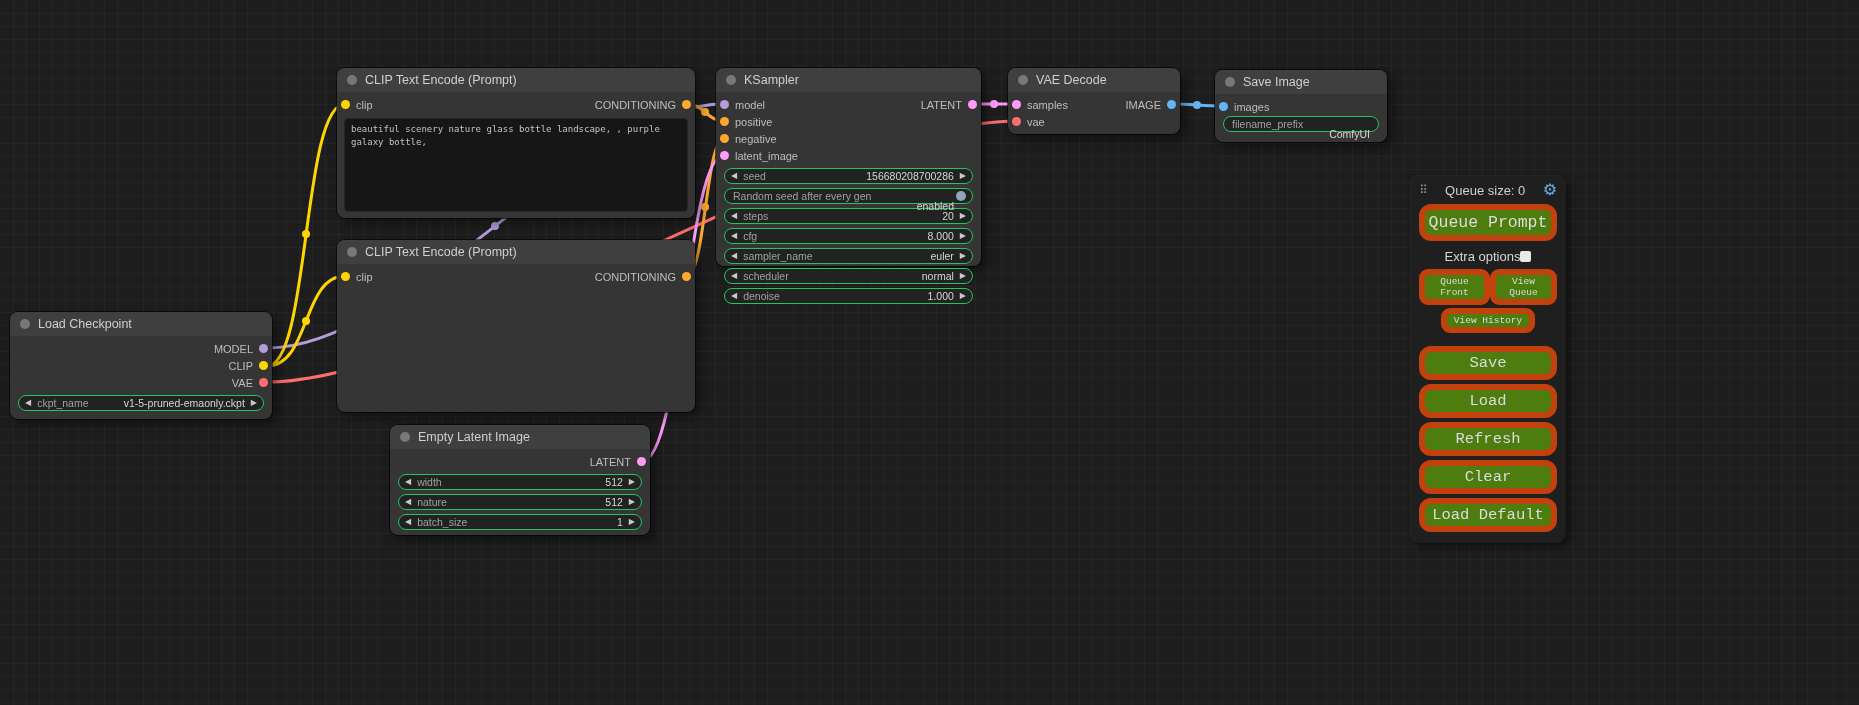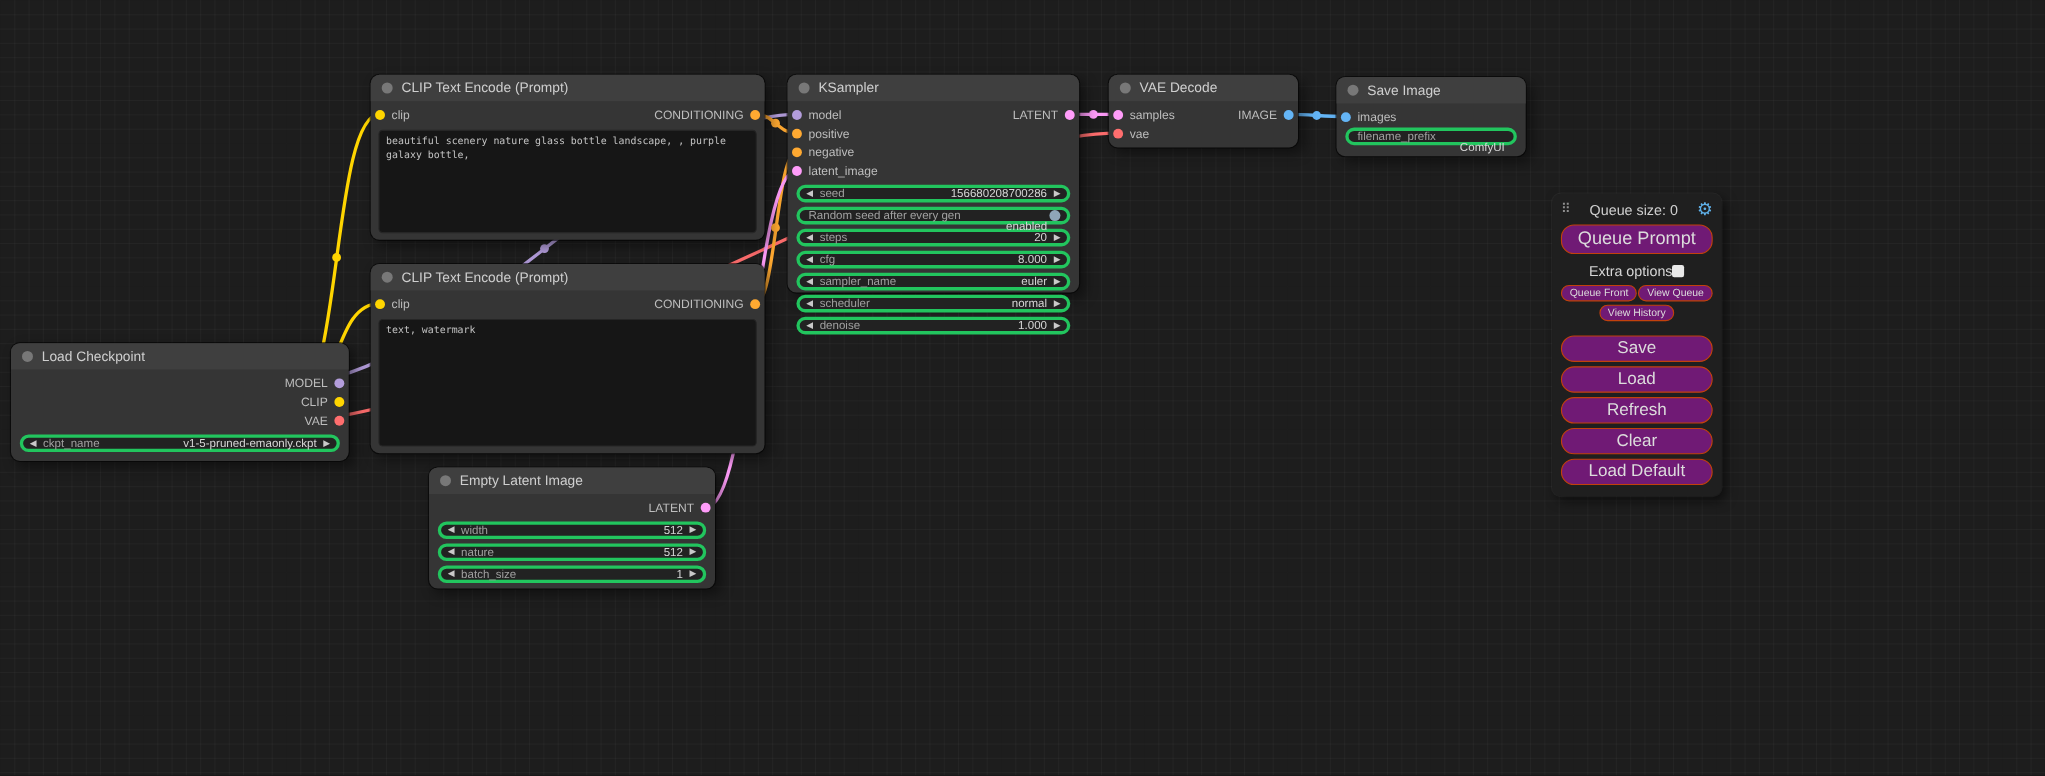"filename_prefix" .widget { border: 3px solid #22c55e -> 1px solid #22c55e }
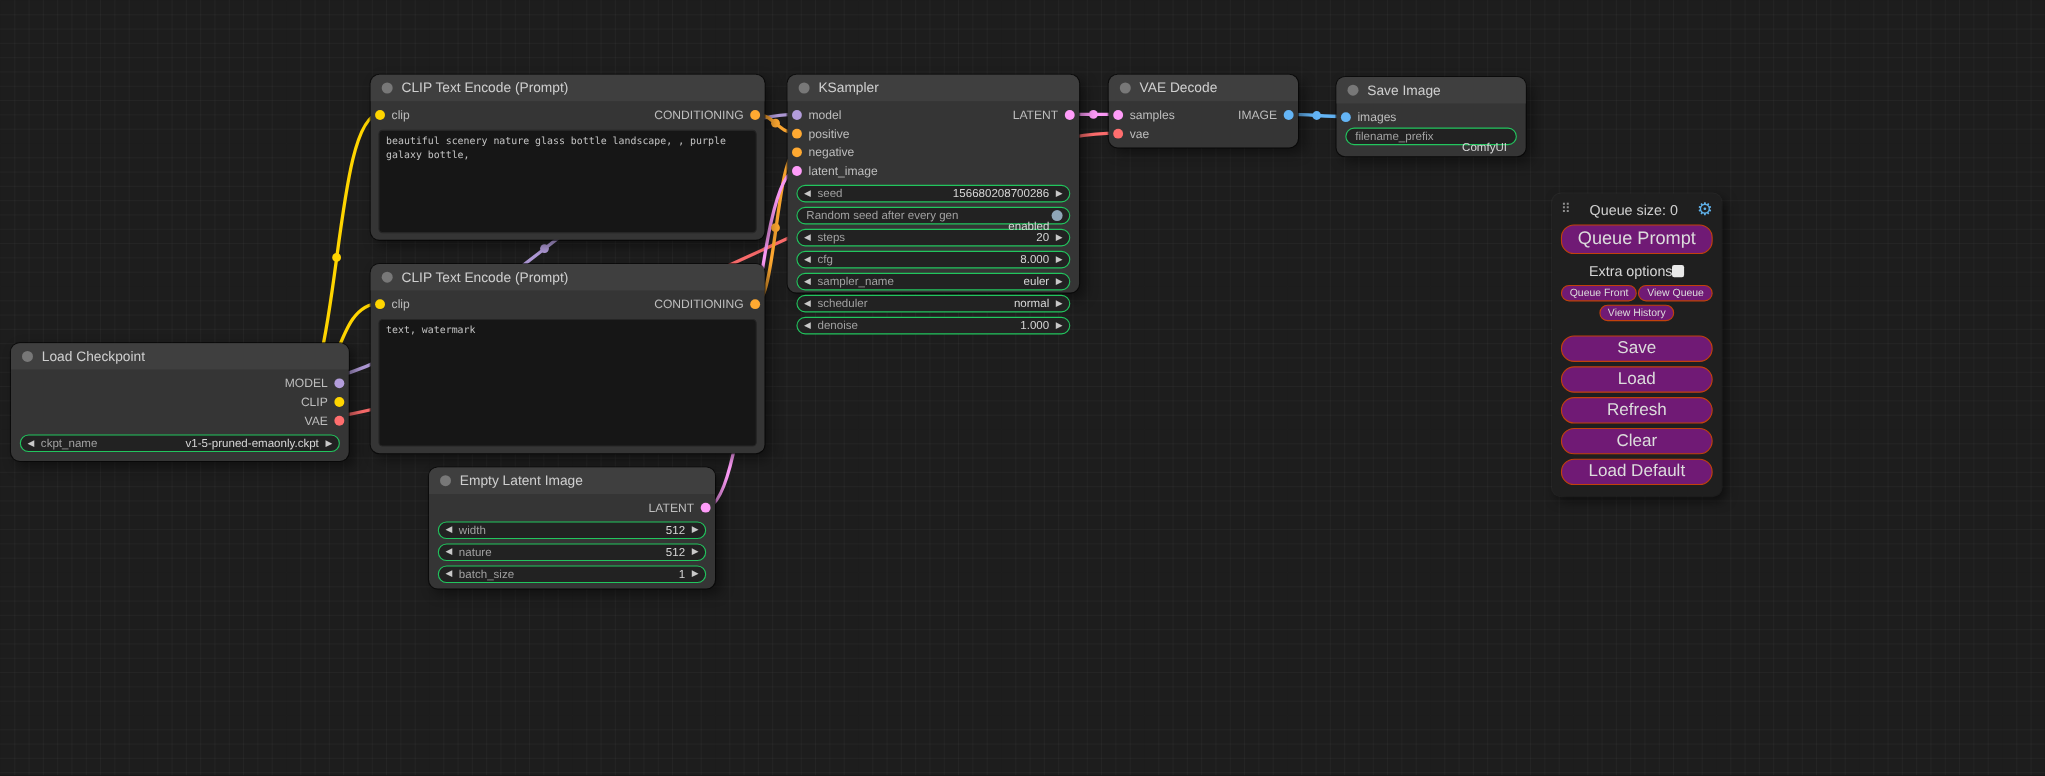"Queue Prompt" #menu button { background: #701a75 -> #4d7c0f; border: 1px solid #c2410c -> 6px solid #c2410c; font-family: Liberation Sans, sans-serif -> Liberation Mono, monospace }
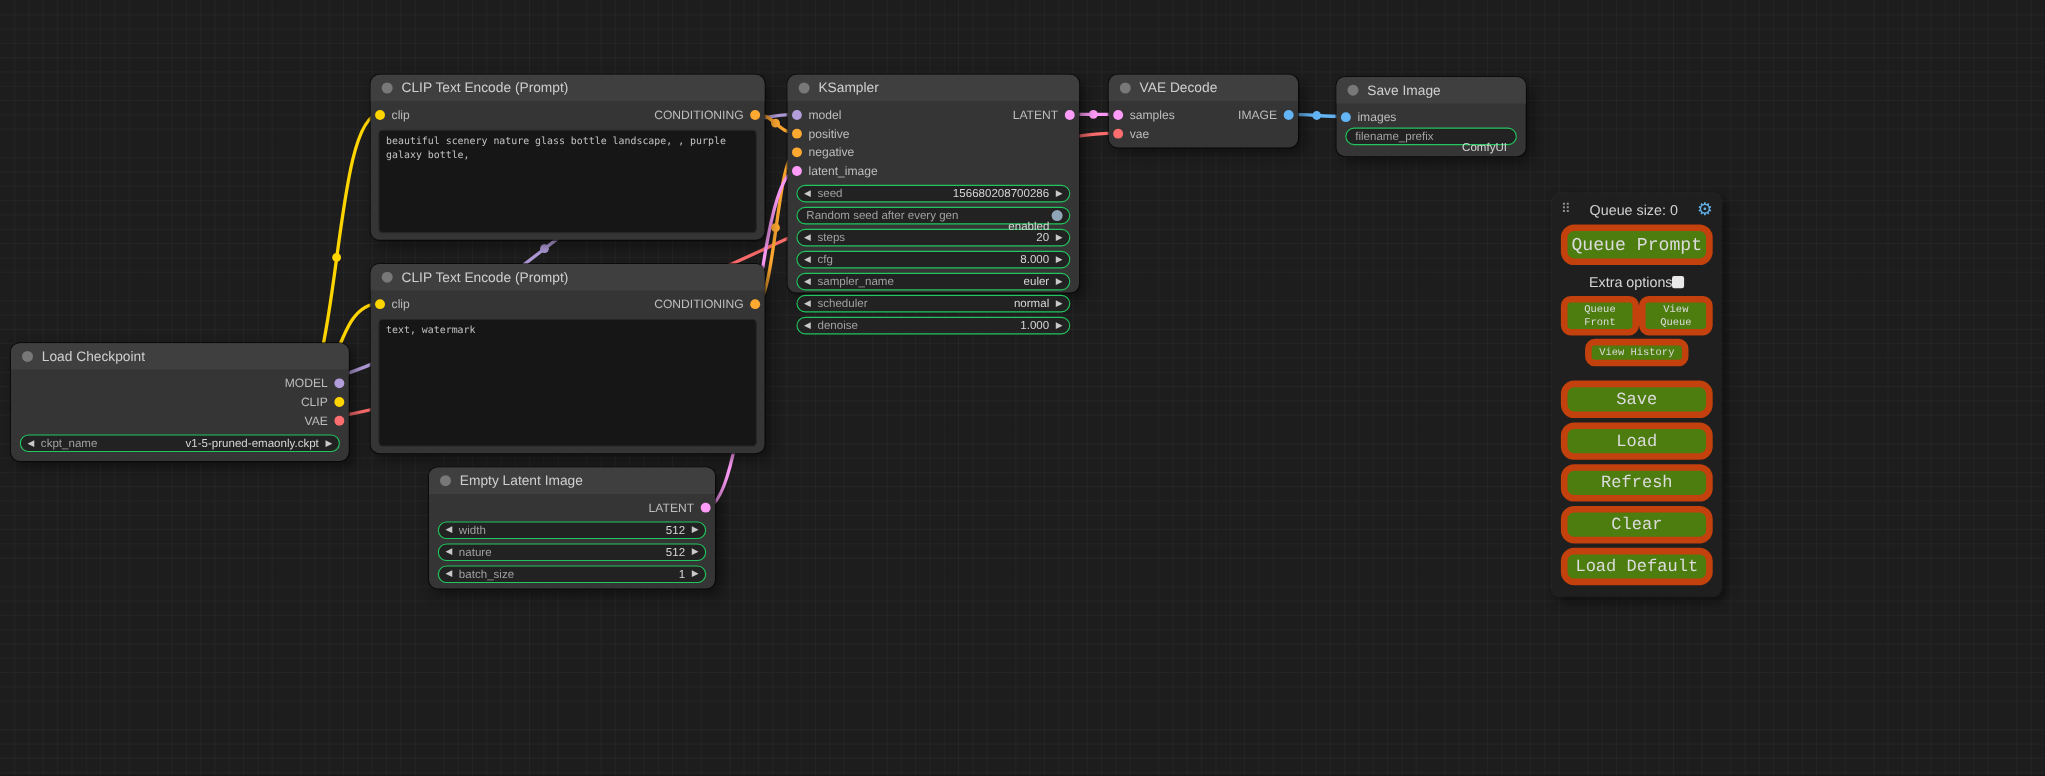"text, watermark" textarea.prompt { html: <textarea>text, watermark</textarea> -> none }
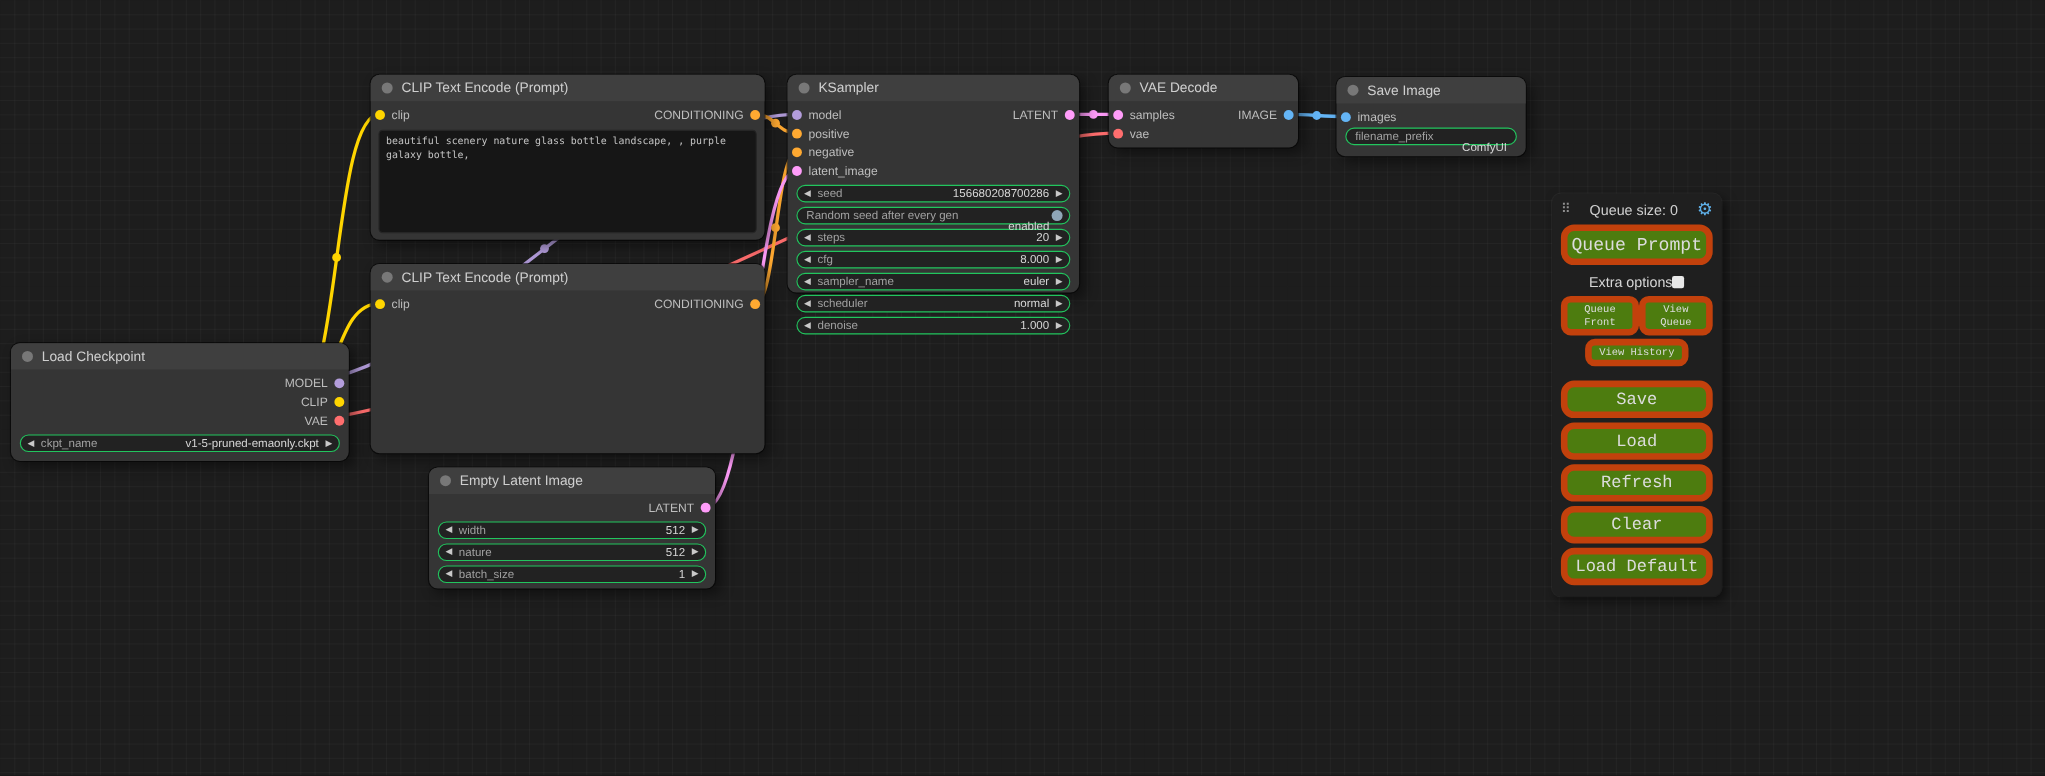"Load Checkpoint" div.node { width: 307px -> 262px }
